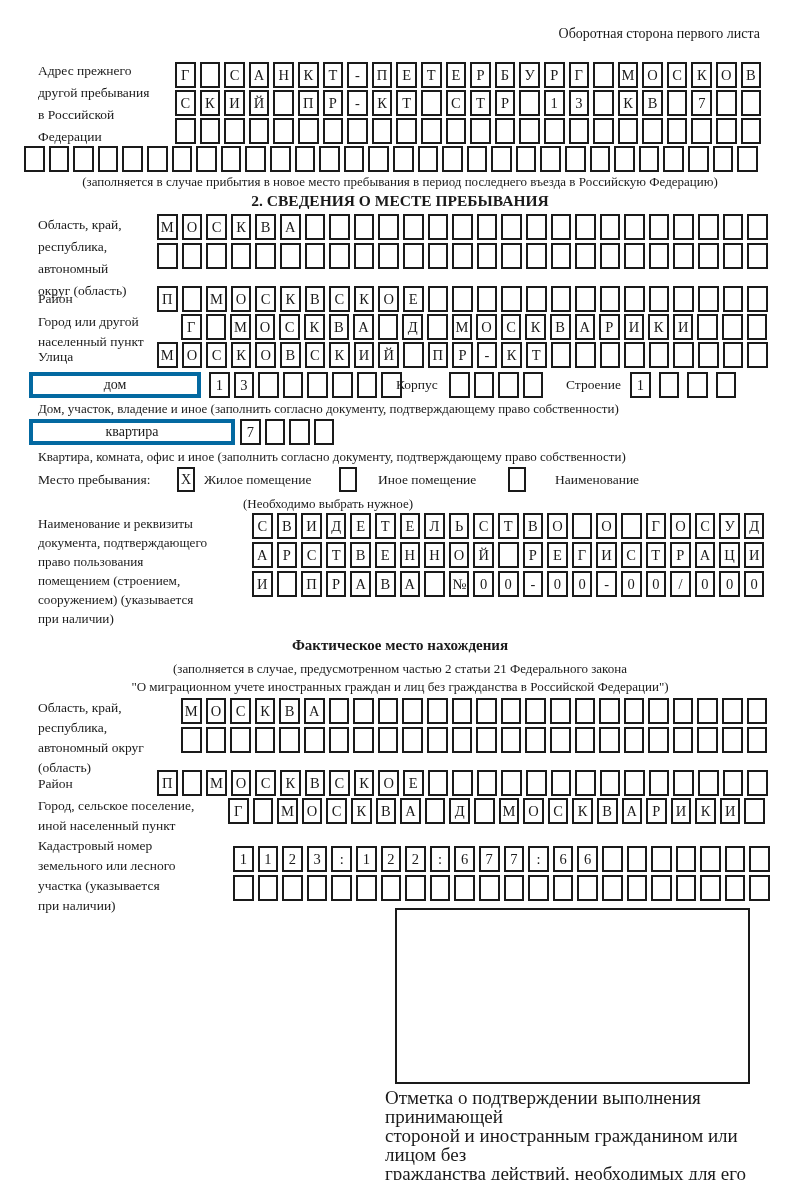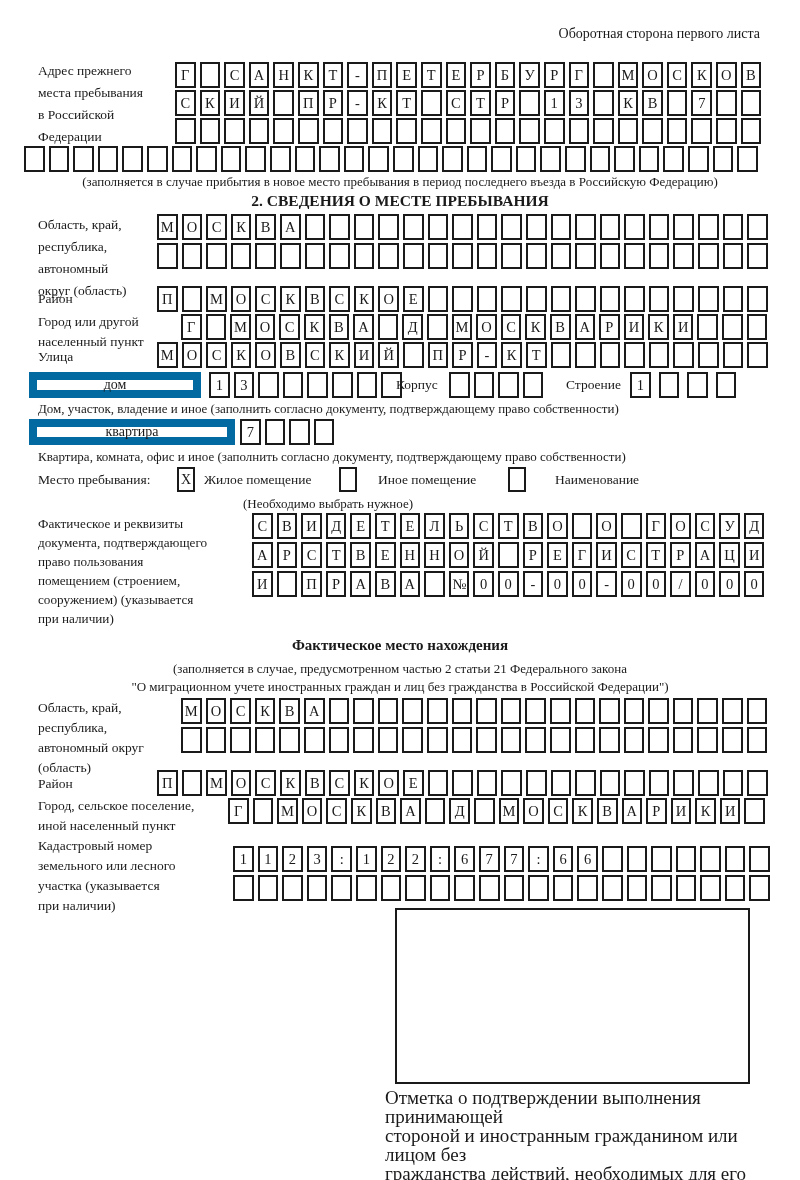"места пребывания" div { text: места -> другой }
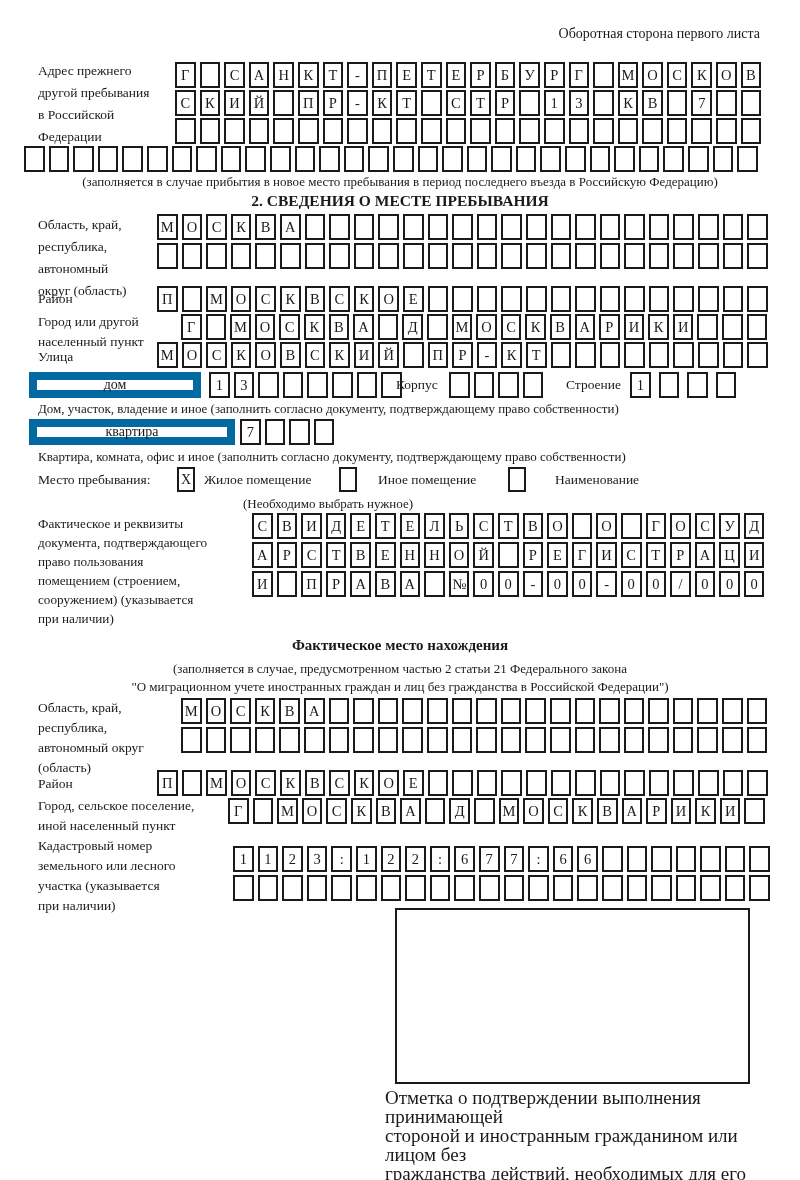"дом" .bigcellbox { border: 8px solid #0369a1 -> 4px solid #0369a1 }
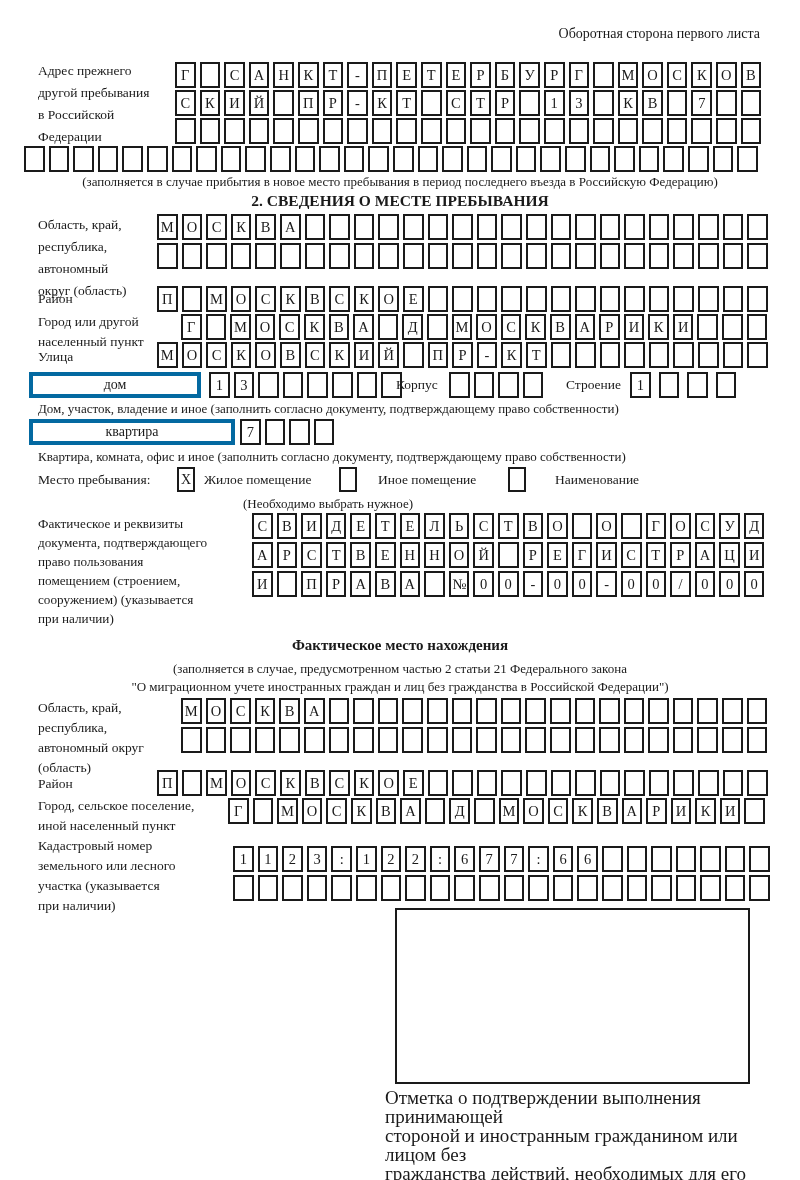"Фактическое и реквизиты" div { text: Фактическое -> Наименование }
